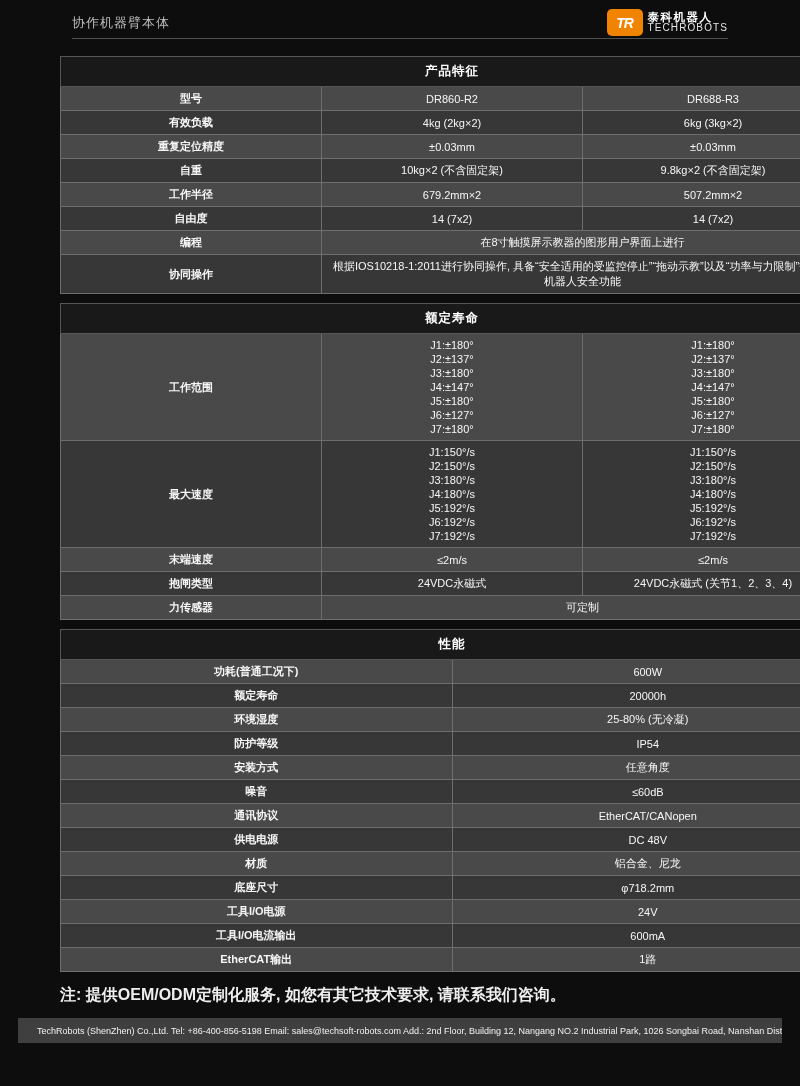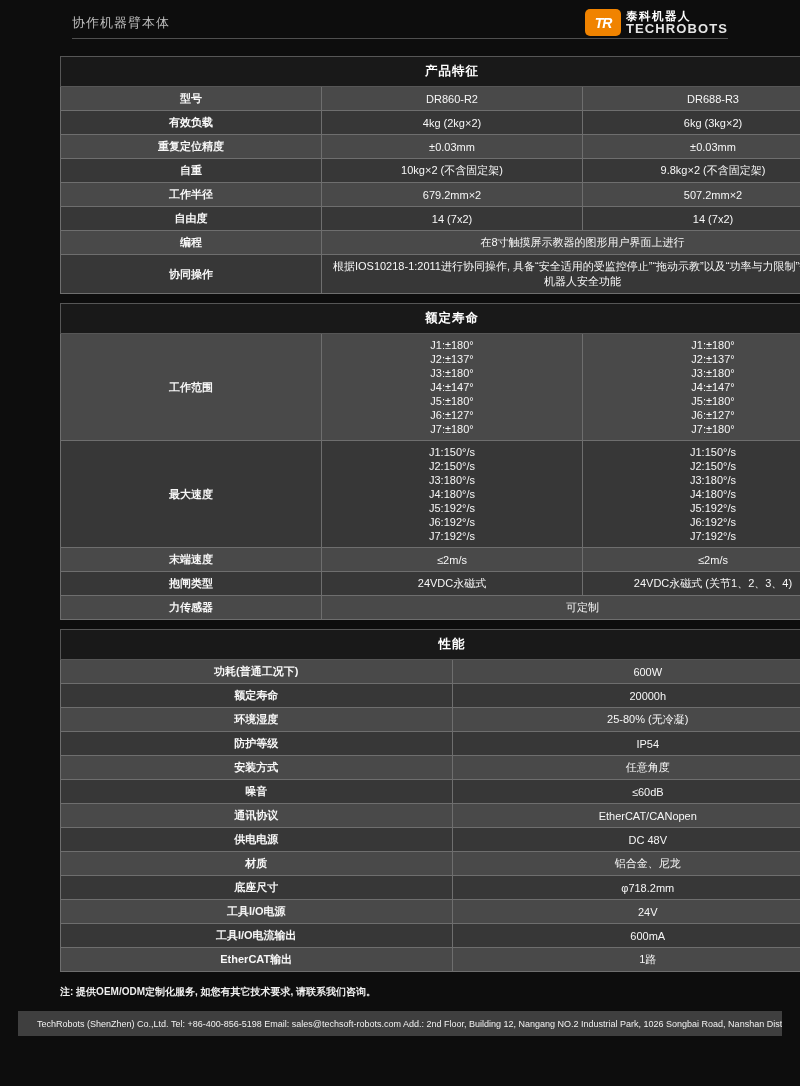"TECHROBOTS" .logo-en { font-size: 13px -> 10px; font-weight: bold -> normal }
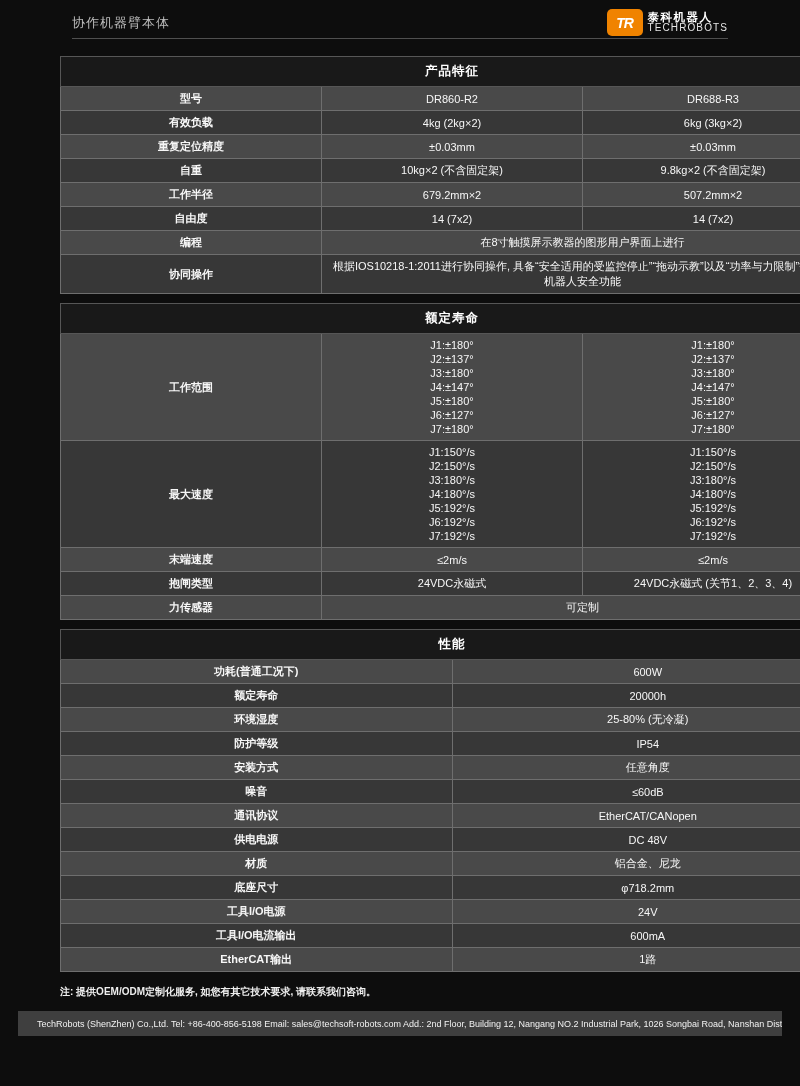"注: 提供OEM/ODM定制化服务, 如您有其它技术要求, 请联系我们咨询。" .note { font-size: 10px -> 16px }
